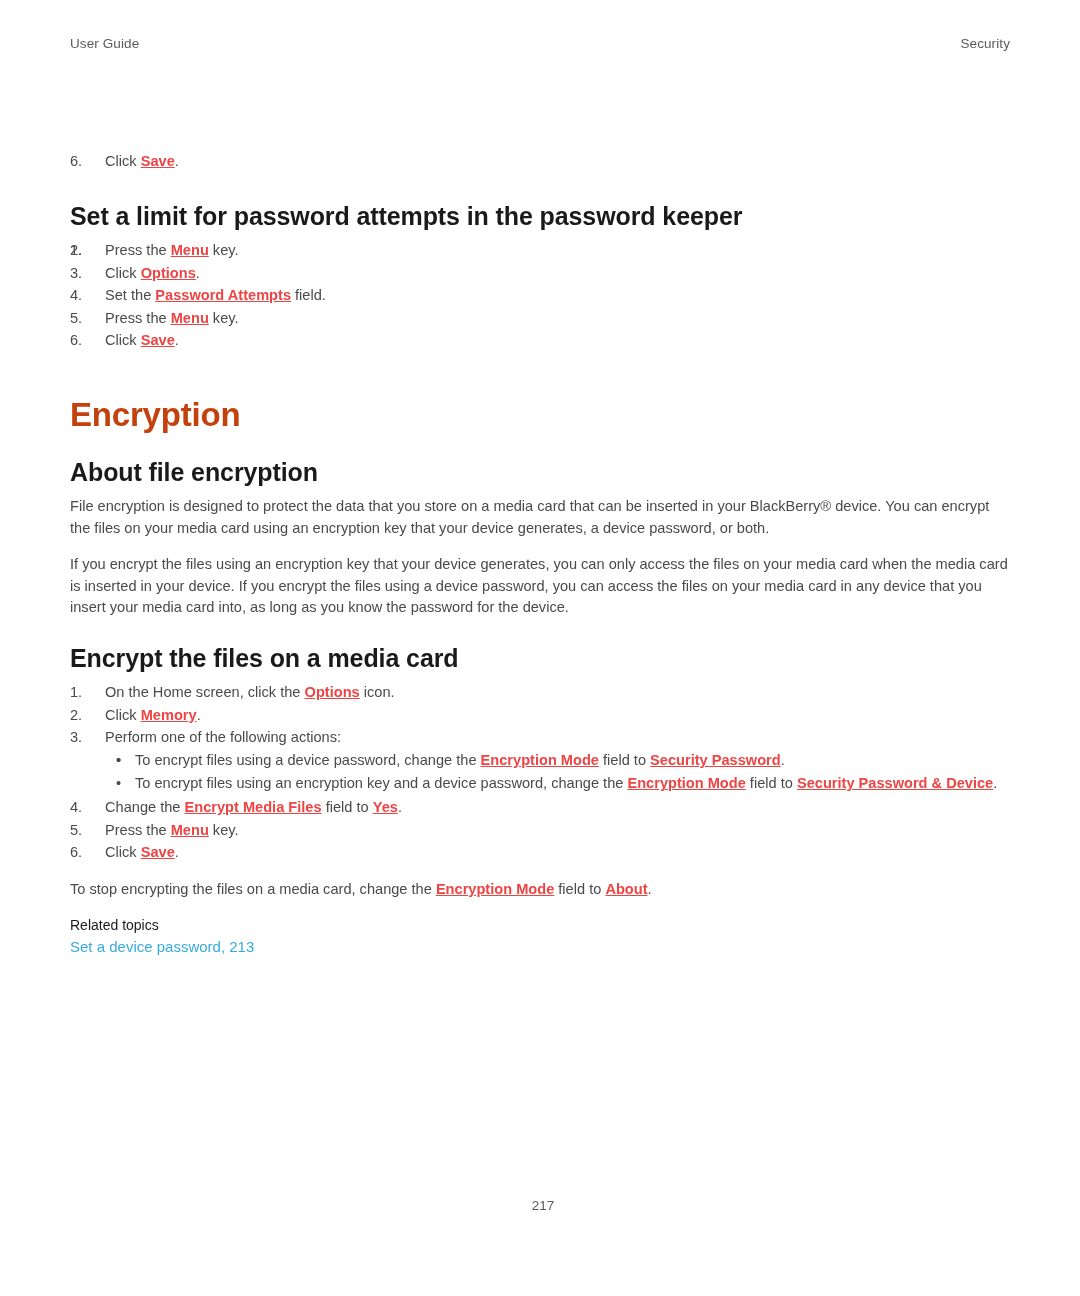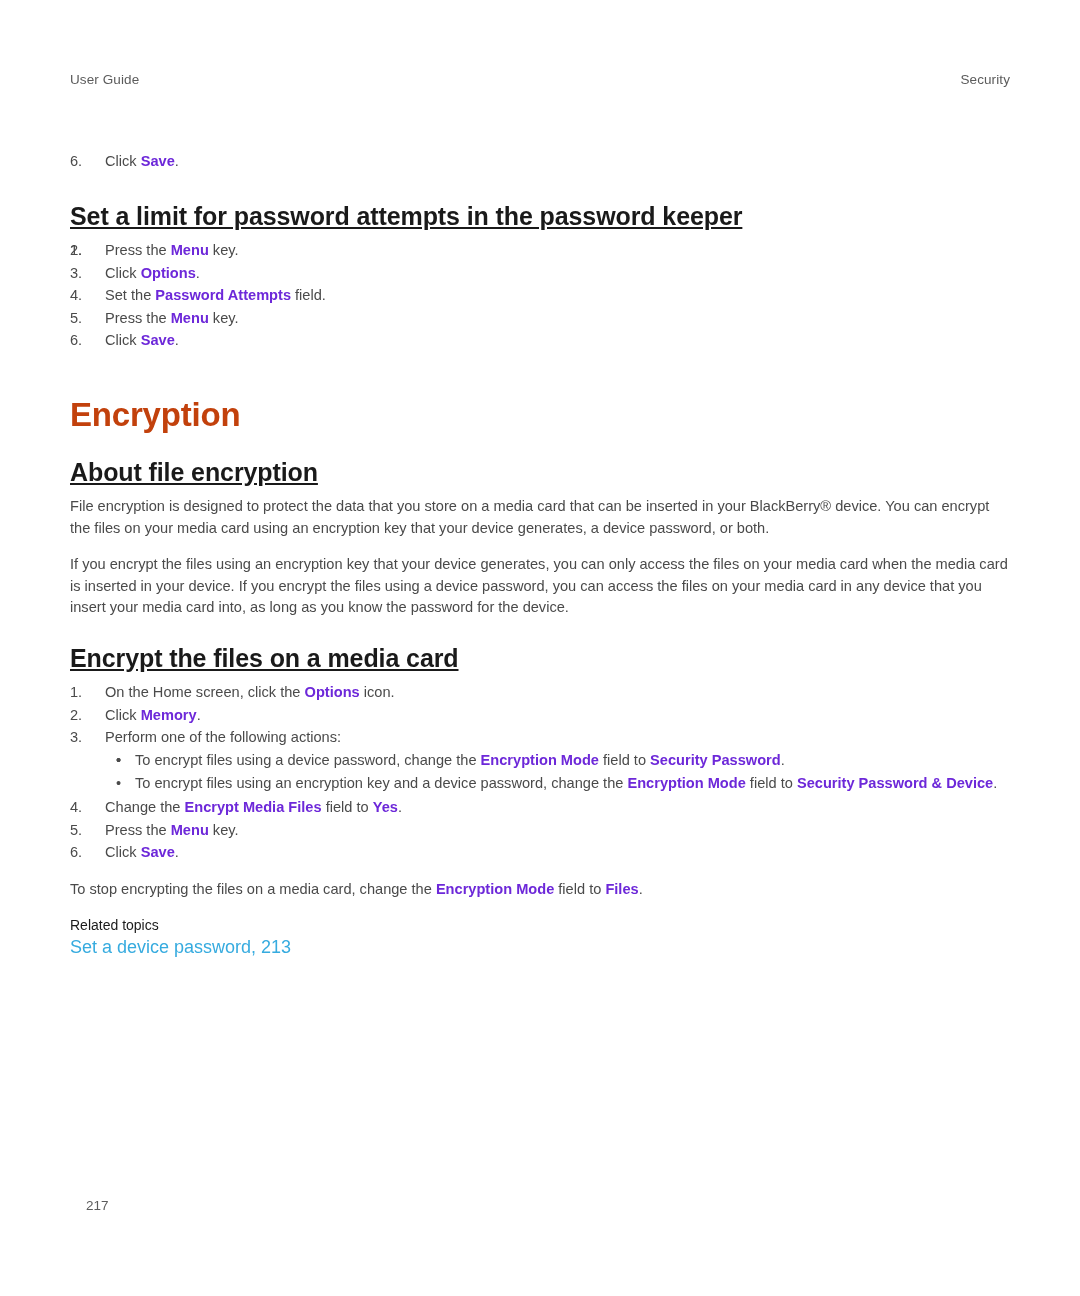"Security" .runhead .rh-right { margin-top: 36px -> none }
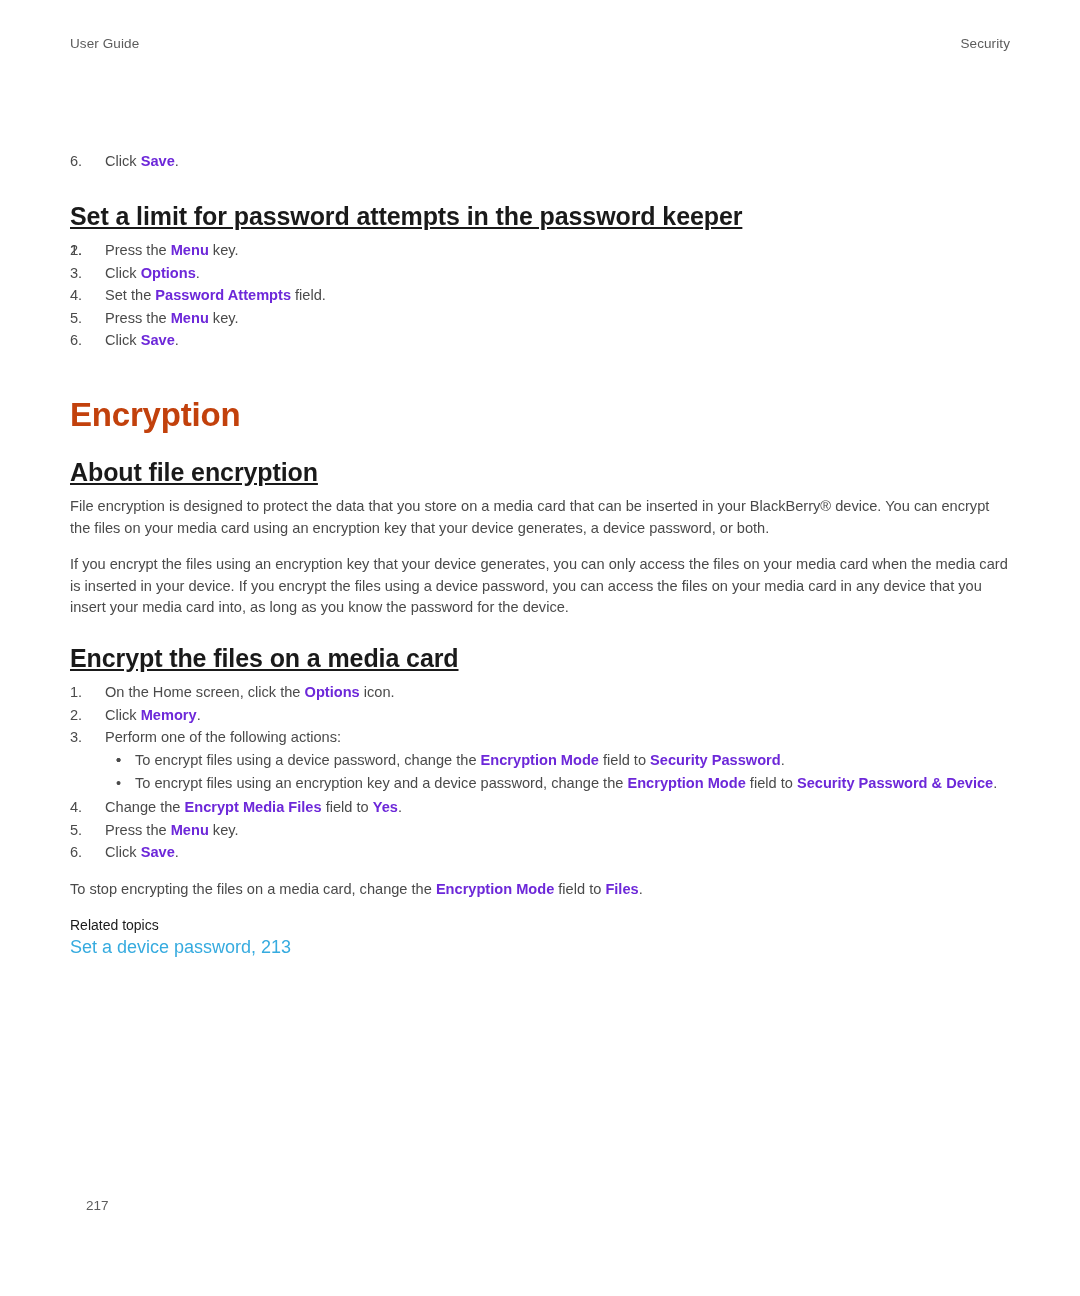"Save" b, strong { color: #6d28d9 -> #ef4444; text-decoration: none -> underline }
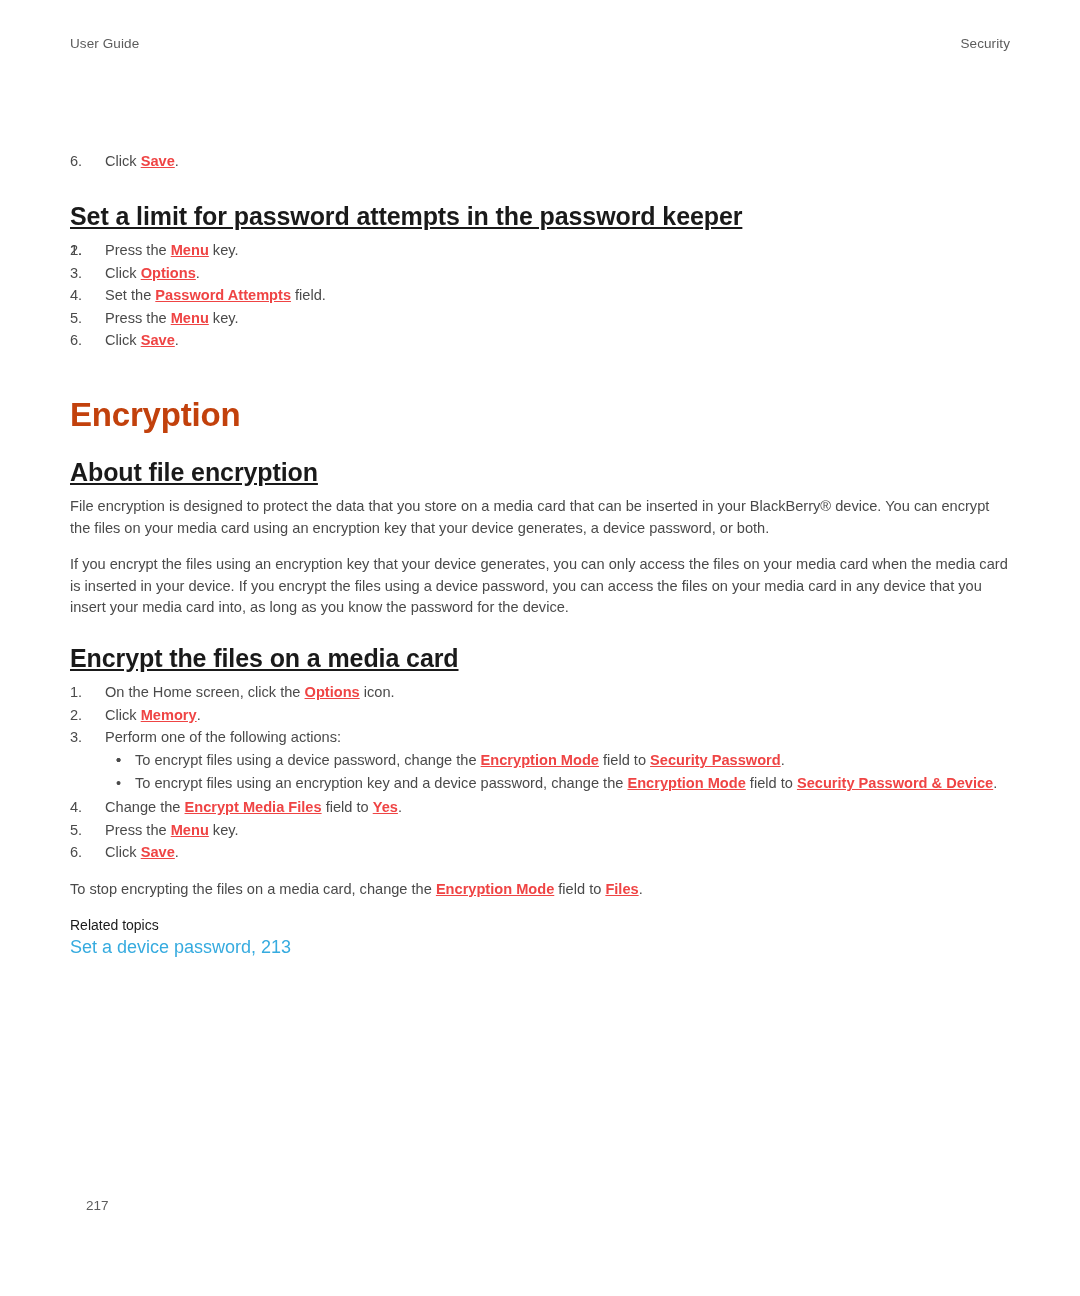"Set a limit for password" h2.section { text-decoration: underline -> none }
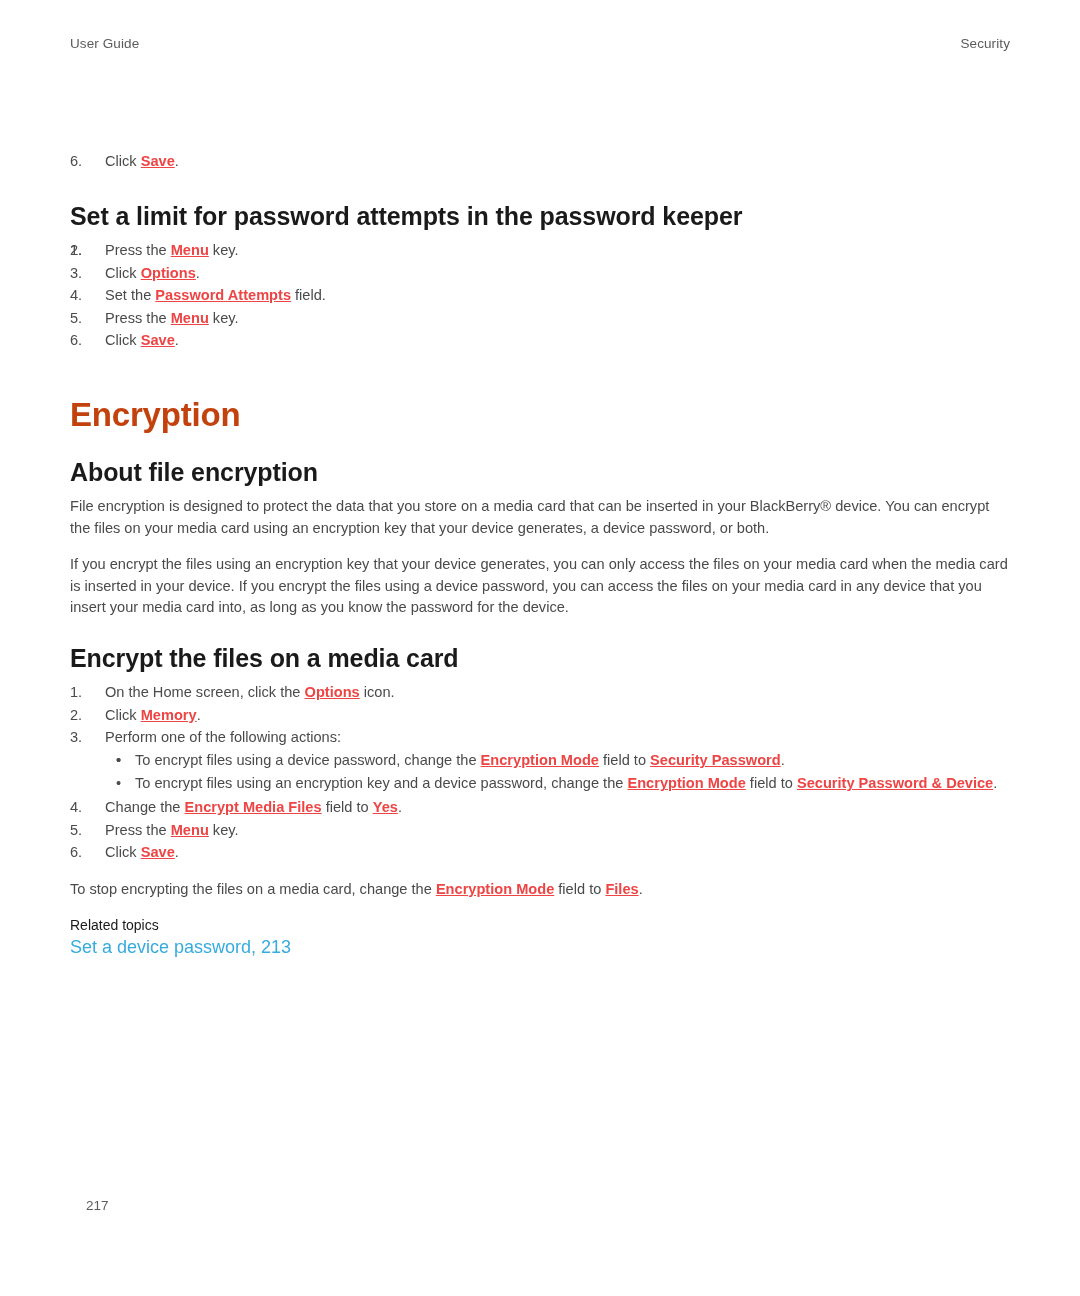"Files" b { text: Files -> About }
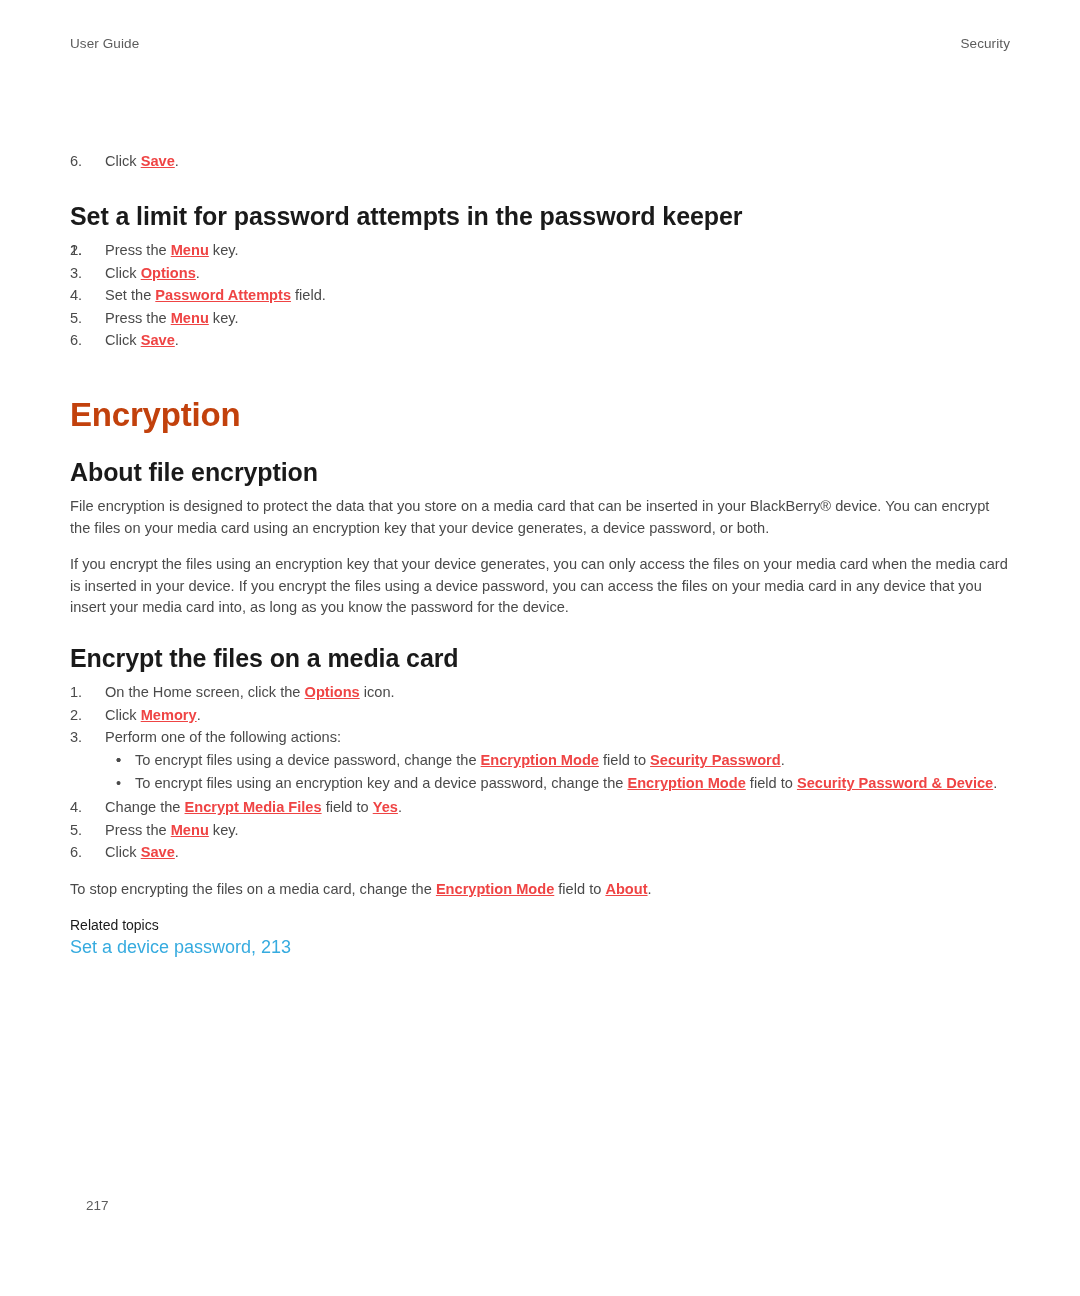"Set a device password, 213" a.related-link { font-size: 18px -> 15px }
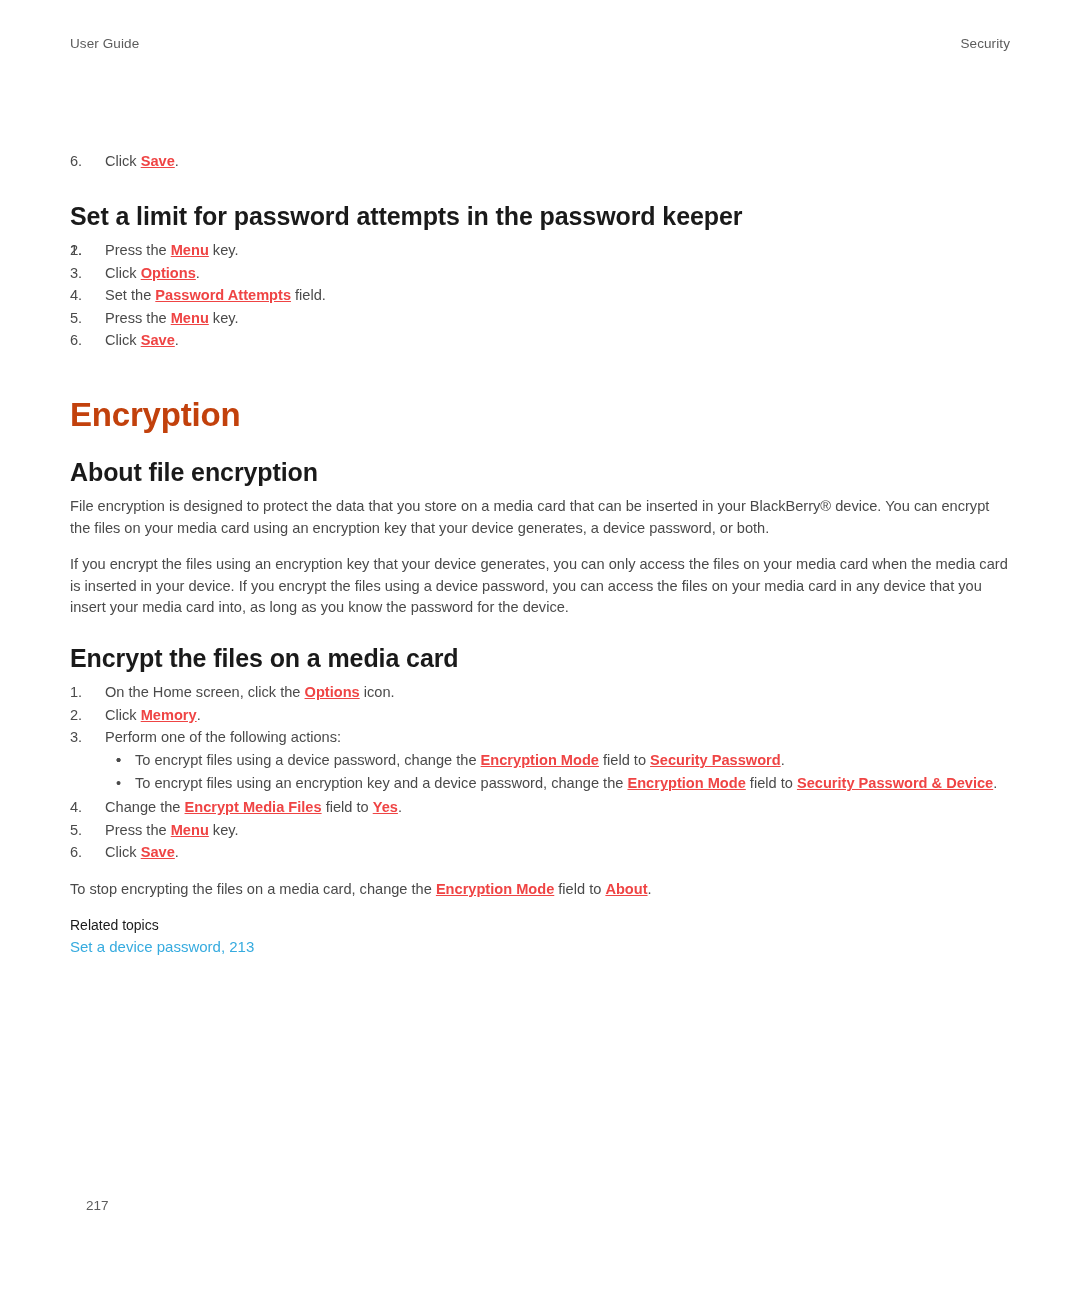"217" .folio { left: 86px -> 72px; text-align: left -> center }
